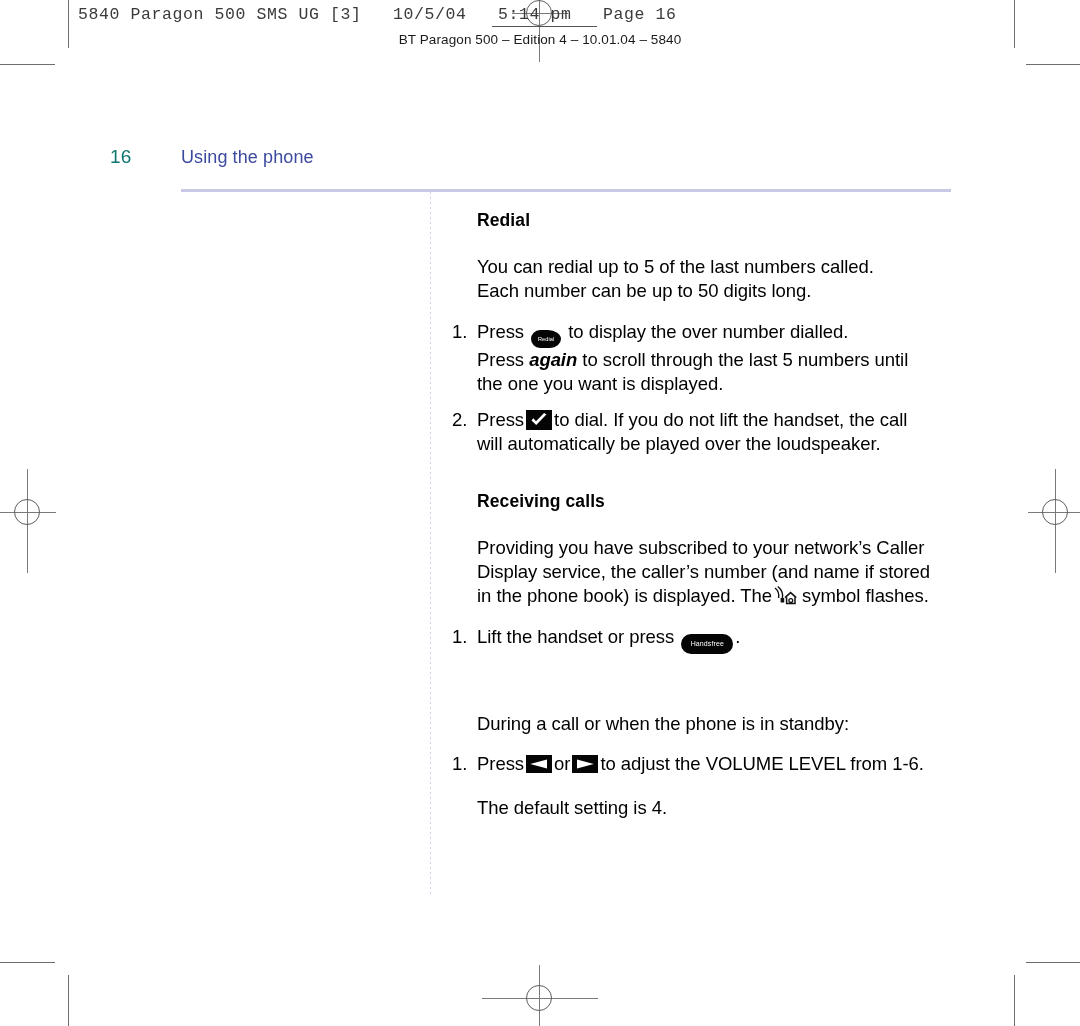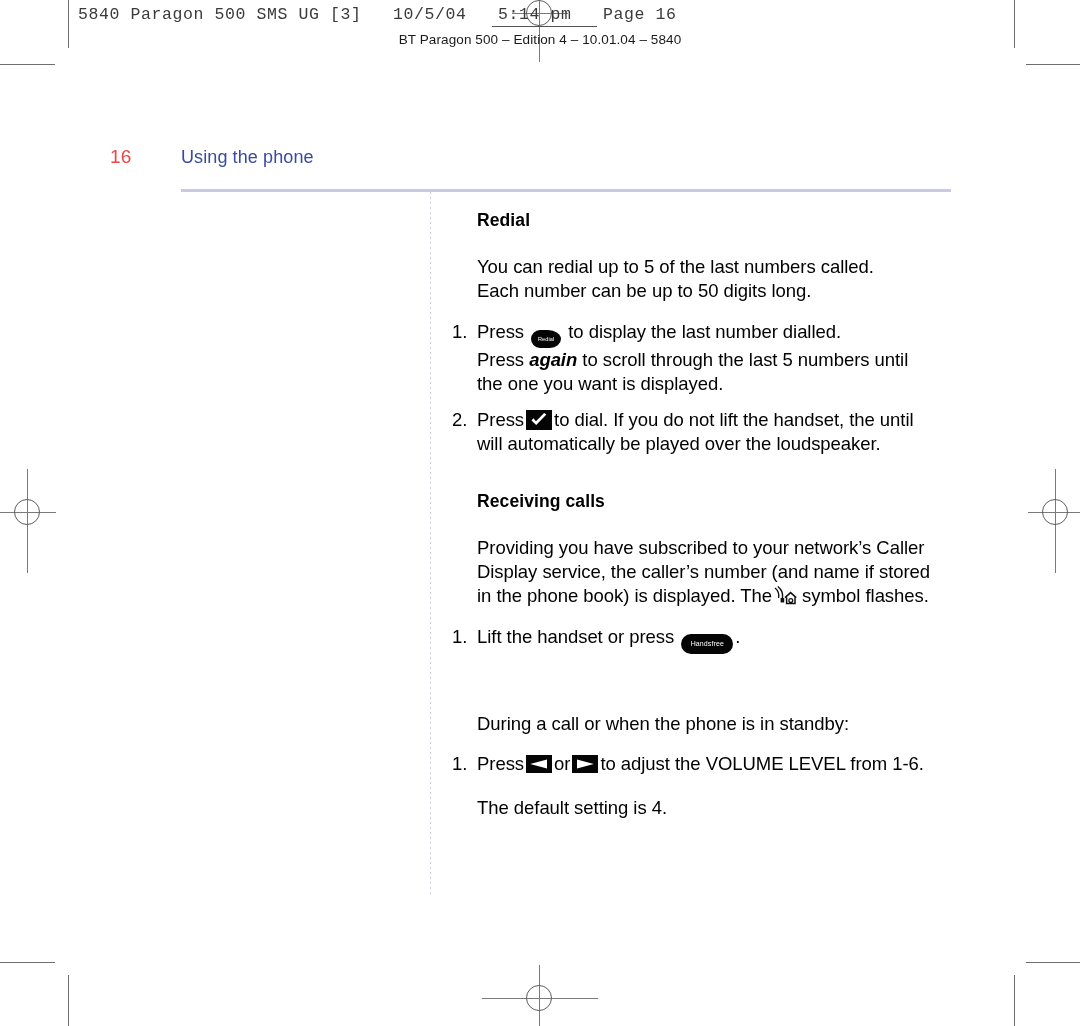"16" .folio { color: #ef4444 -> #0f766e }
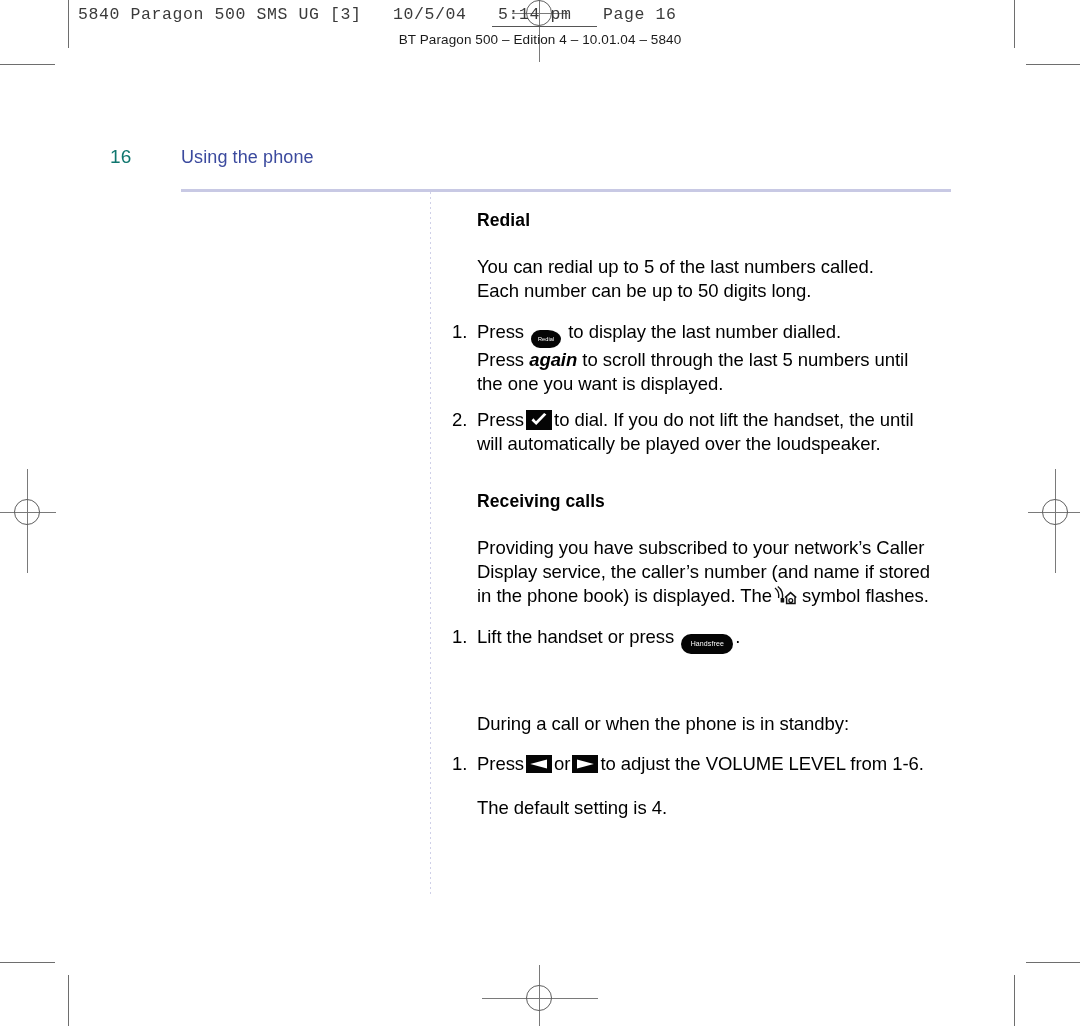"to display the last number" span { text: last -> over }
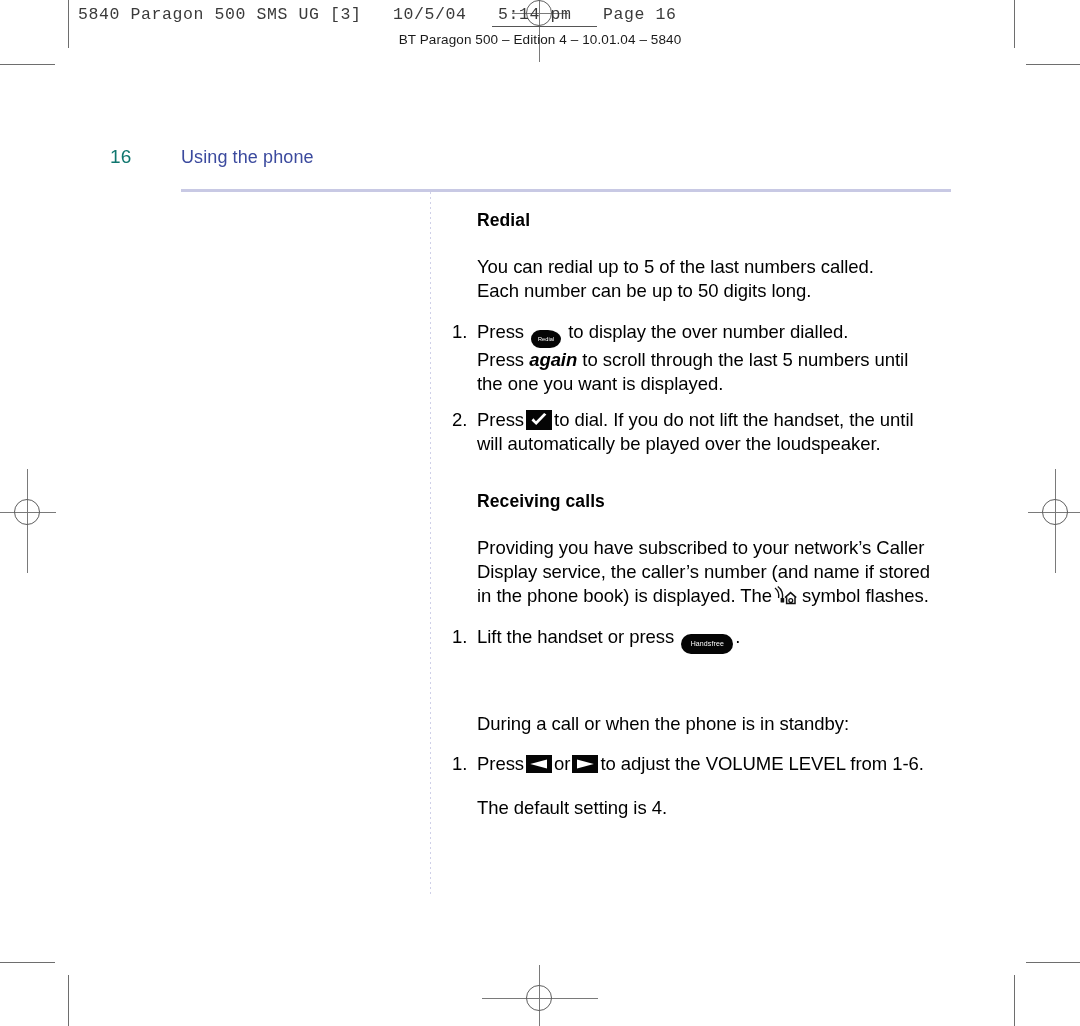"to dial. If you do" span { text: until -> call }
